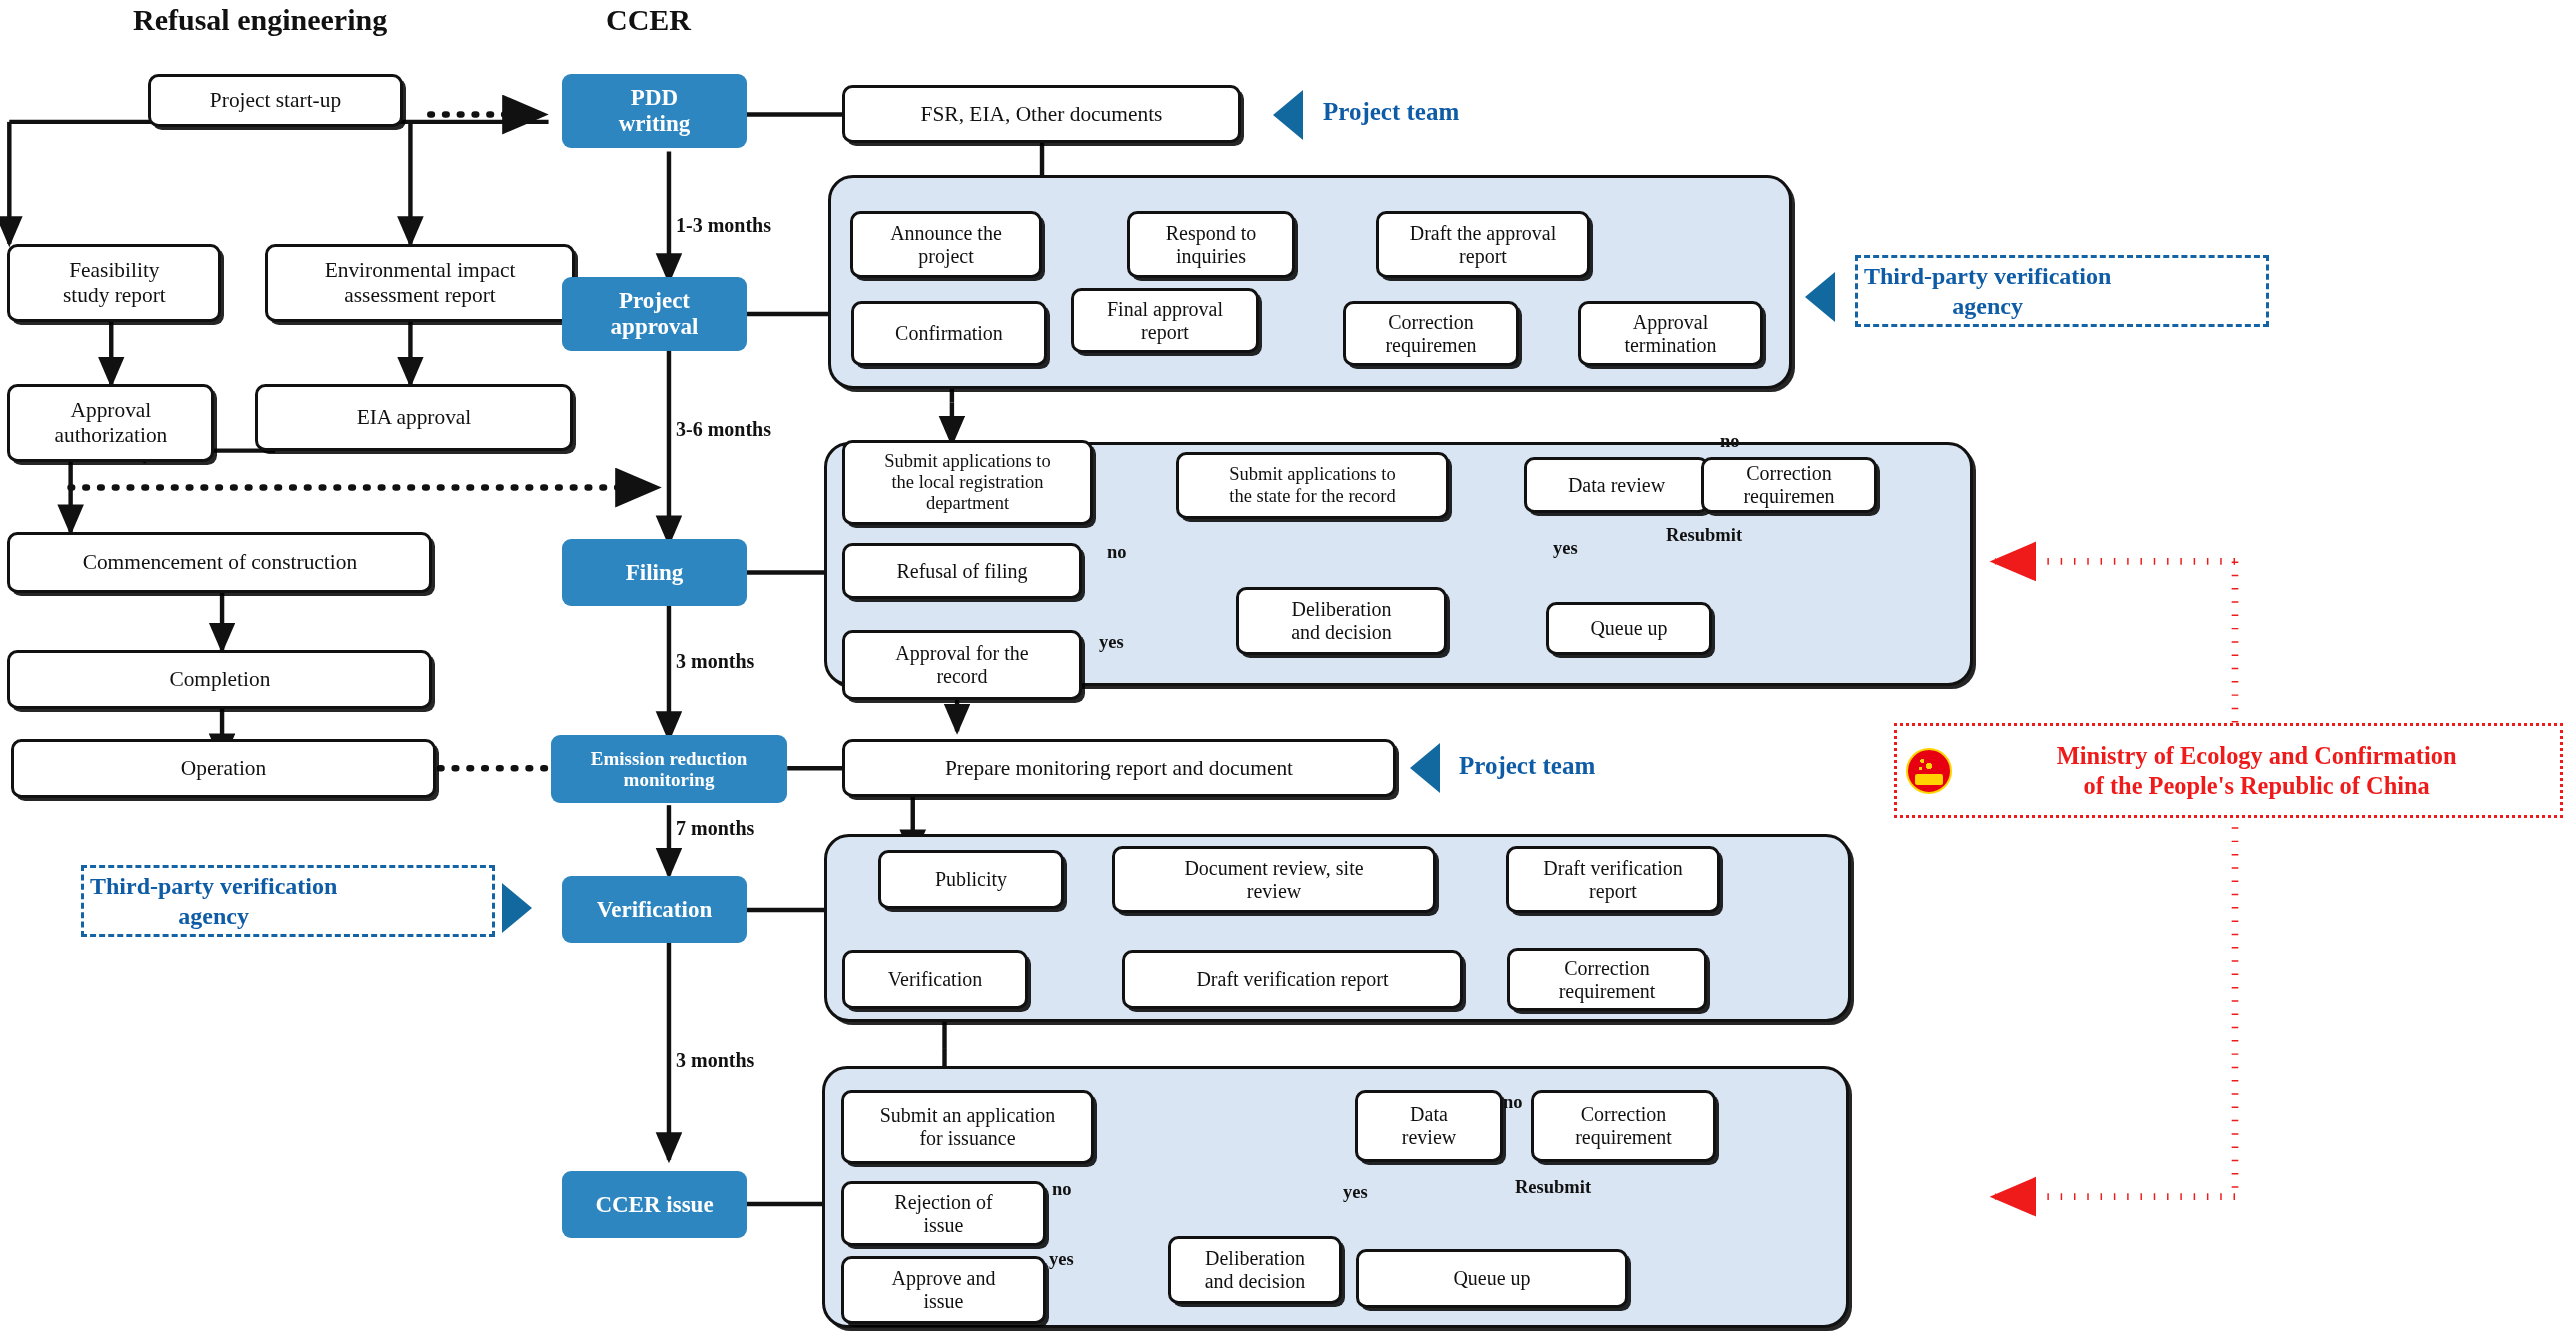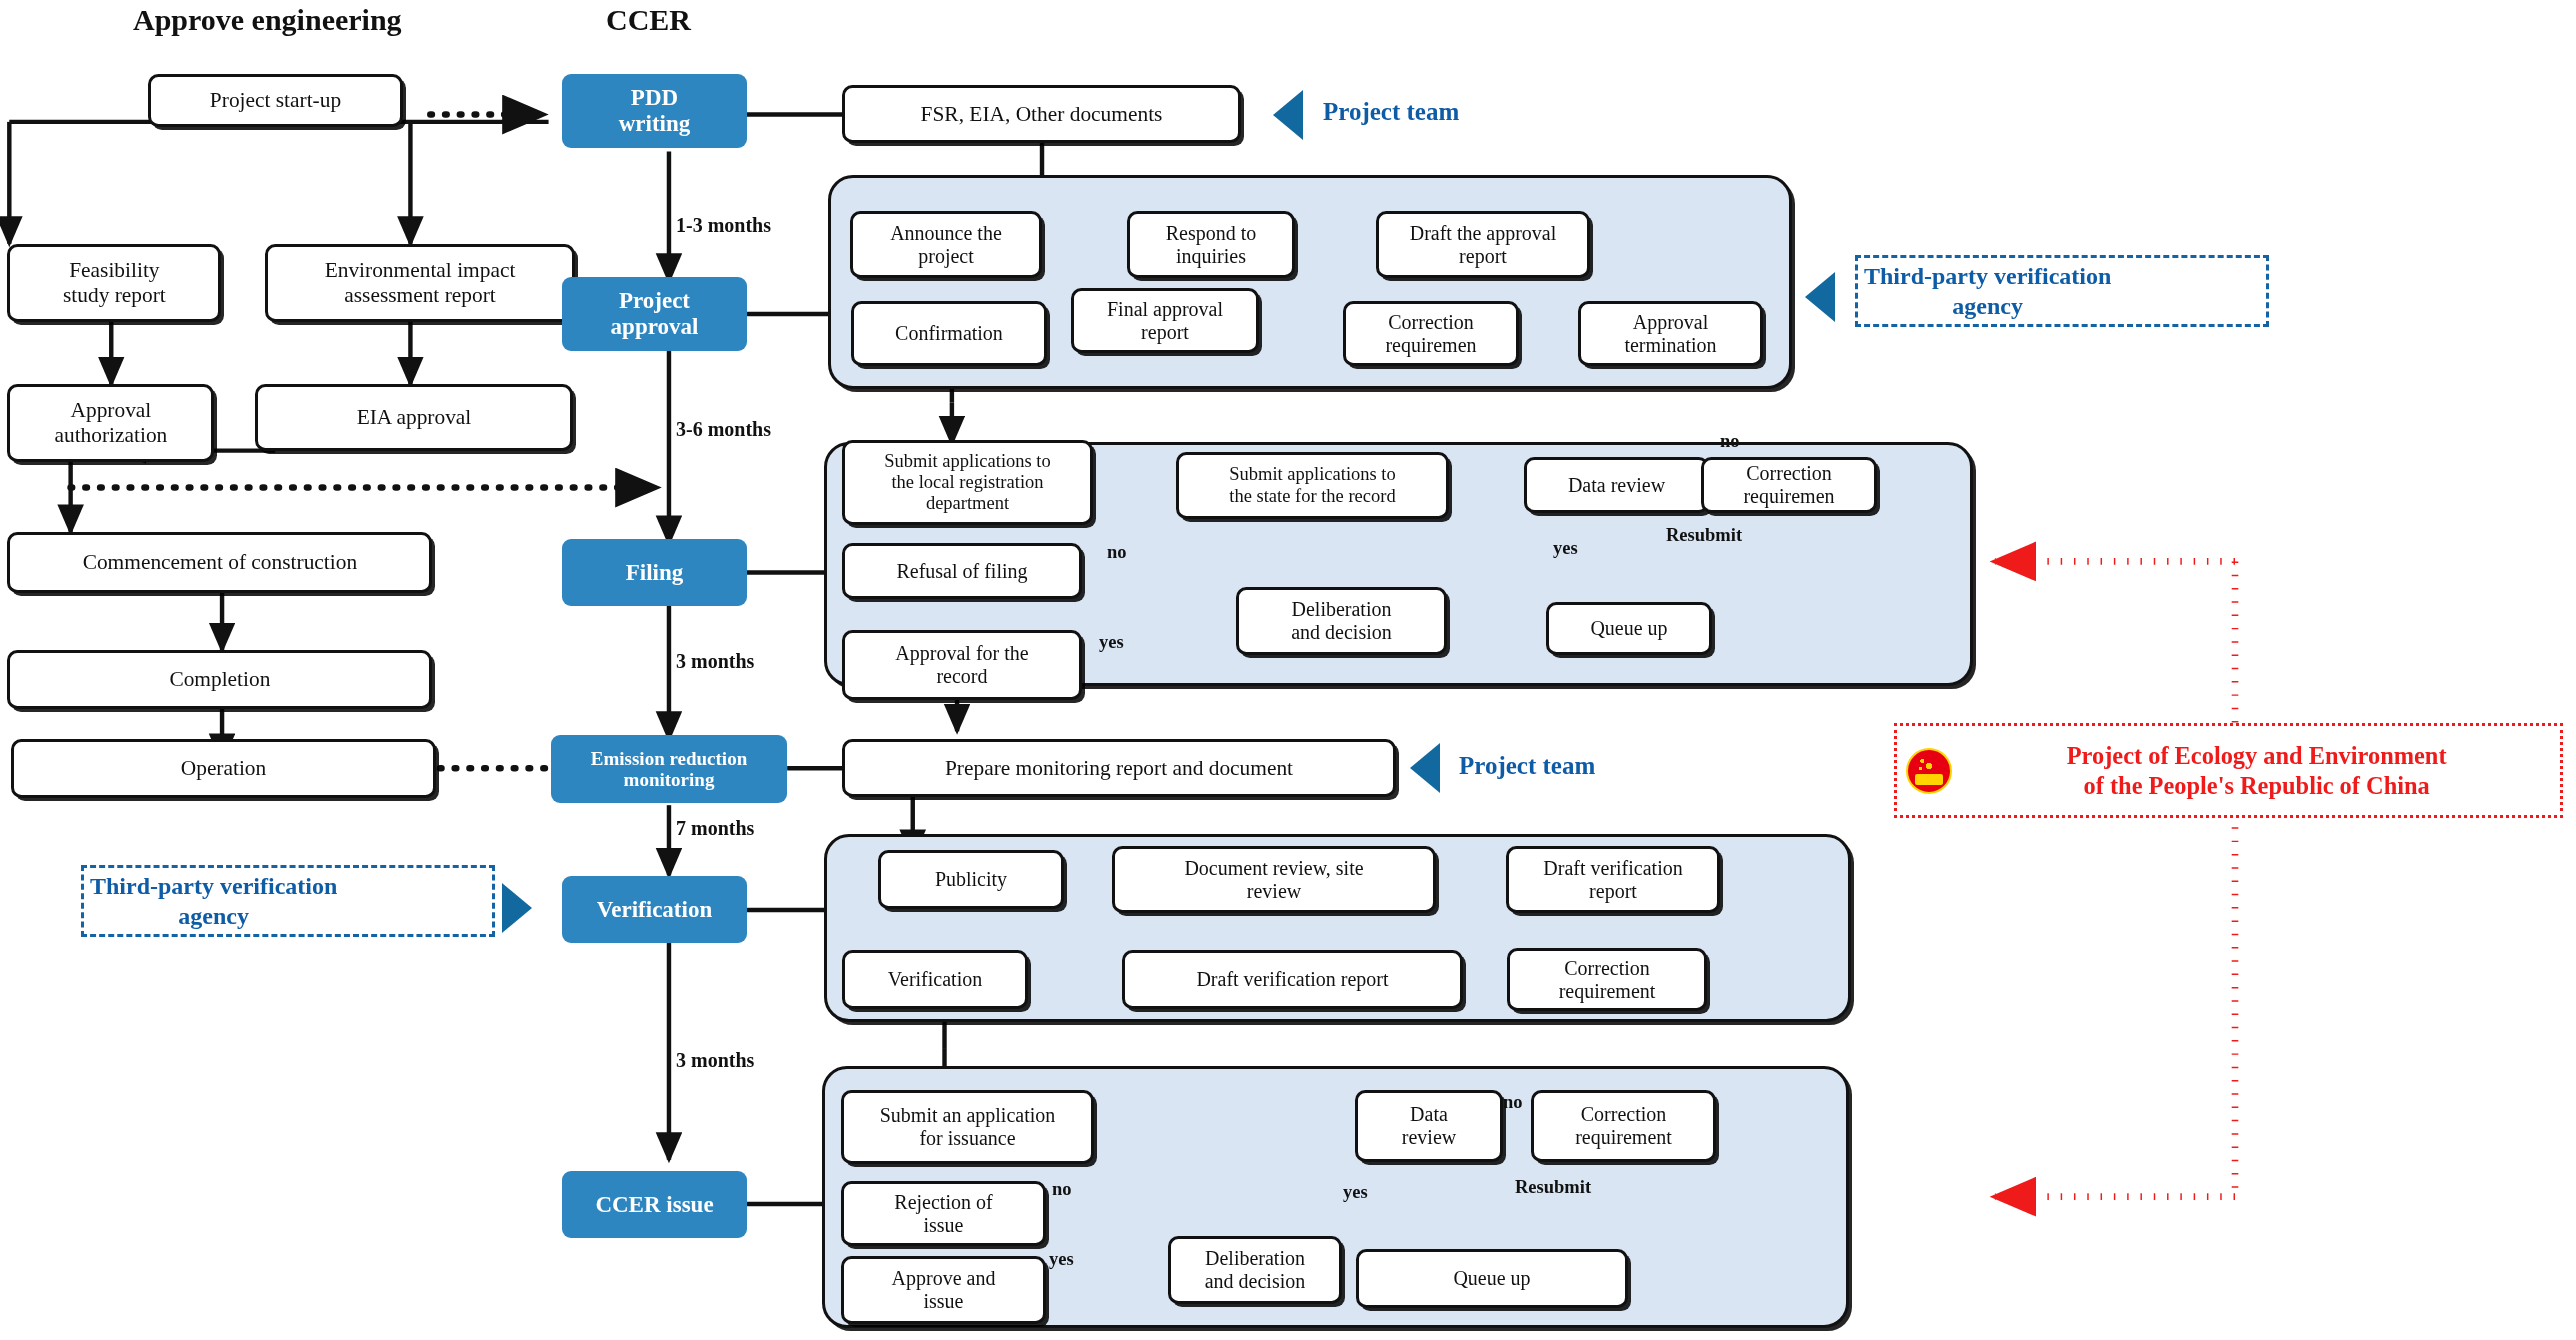"Approve engineering" div.heading { text: Approve -> Refusal }
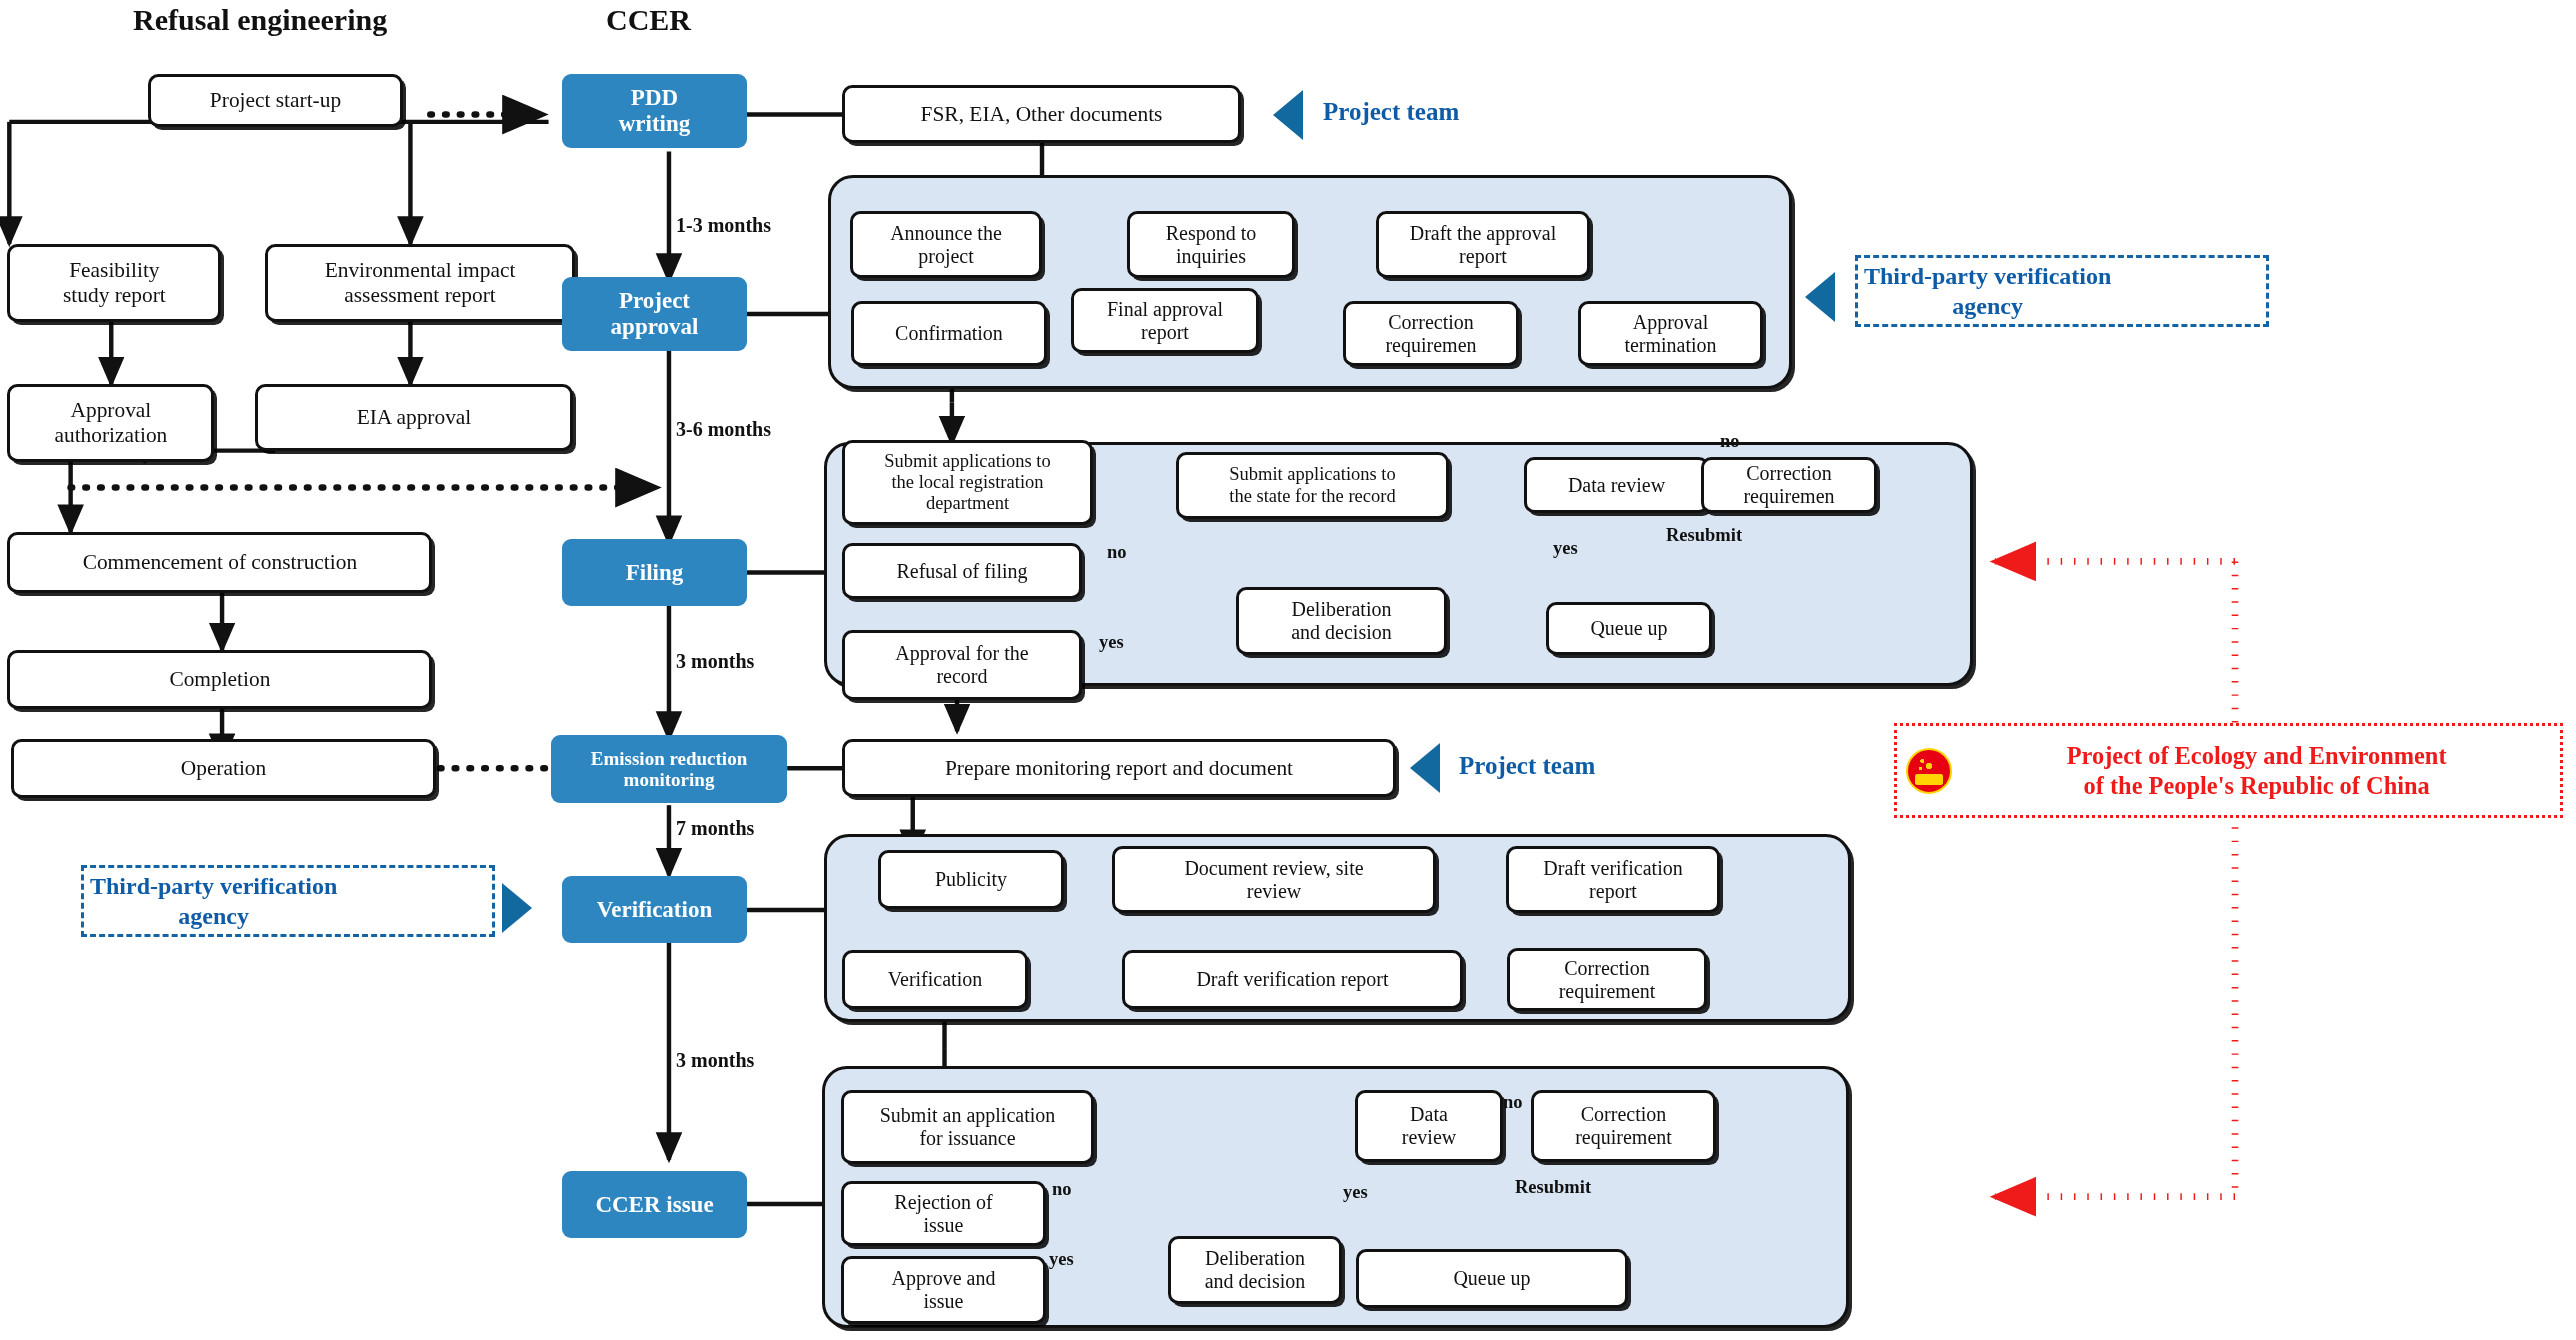"Project of Ecology and Environment" div.rtext { text: Project of Ecology and Environment -> Ministry of Ecology and Confirmation }
